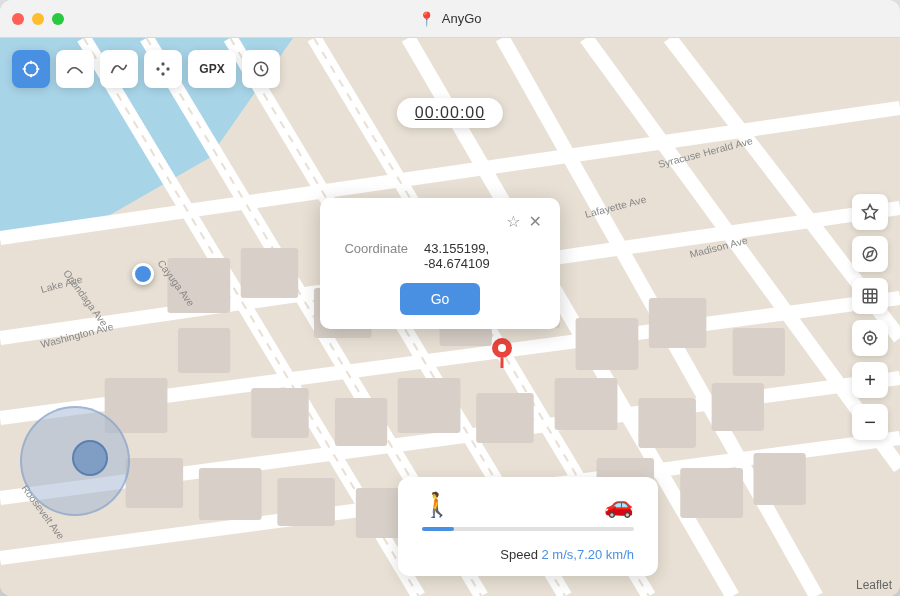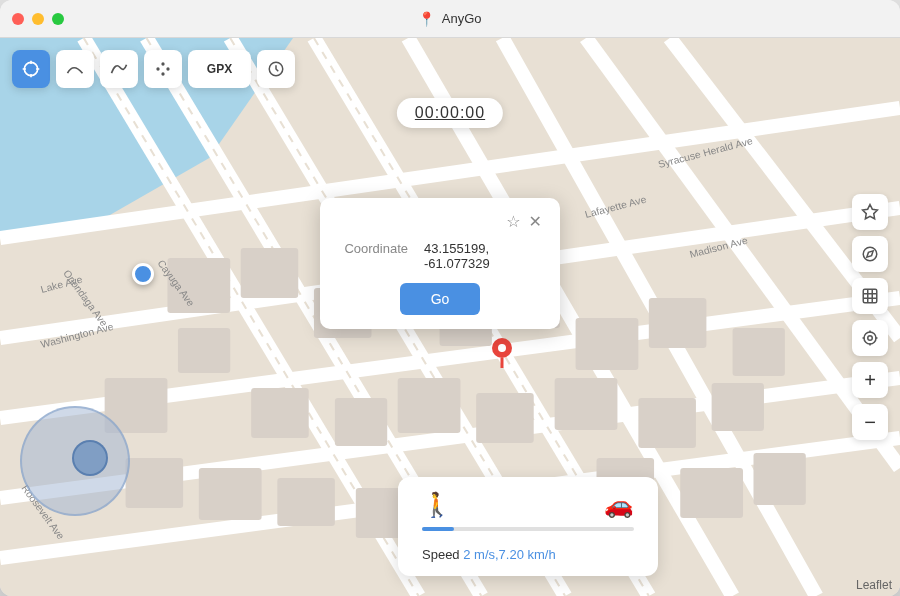"GPX" .toolbar-btn-gpx { width: 63px -> 48px }
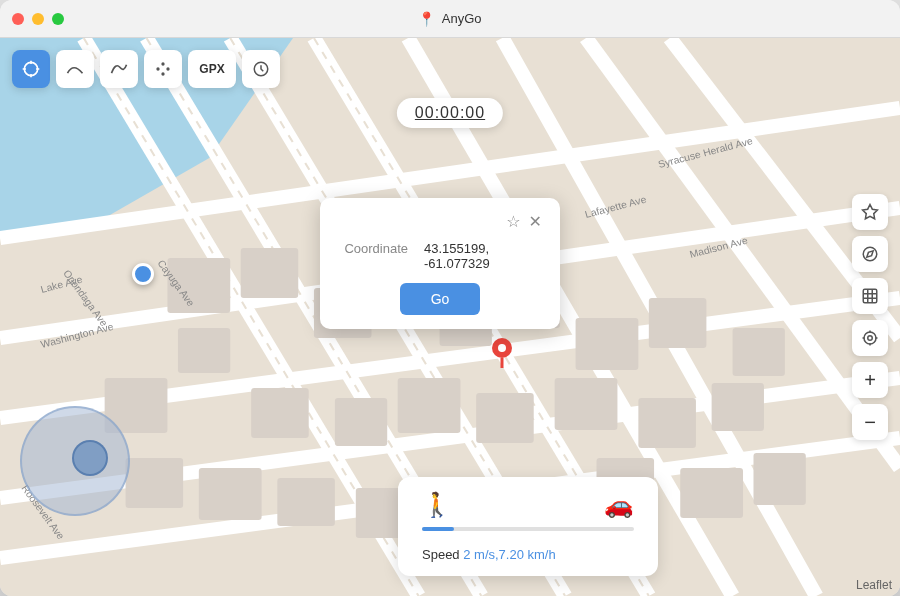"43.155199, -61.077329" span.popup-value { text: -61.077329 -> -84.674109 }
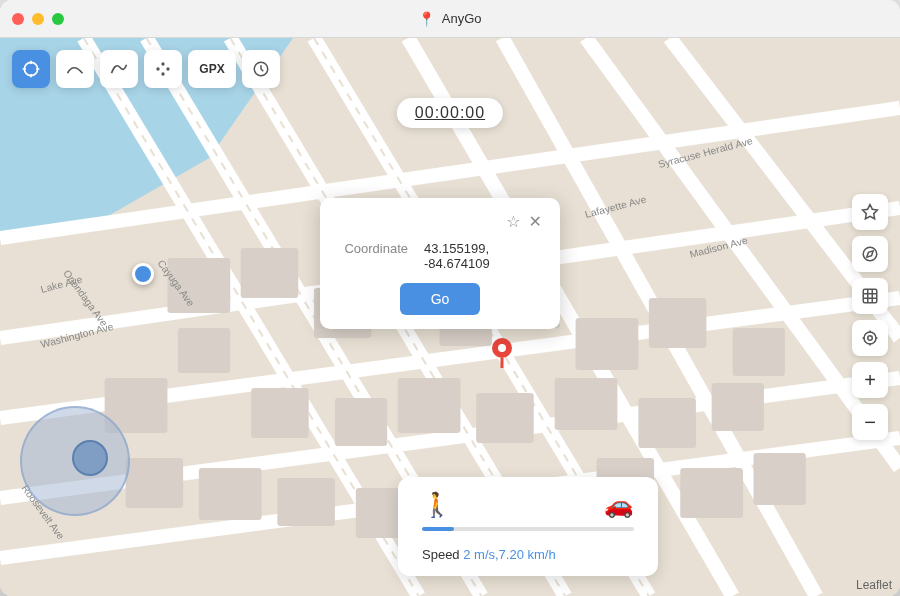"Speed 2 m/s,7.20 km/h" .speed-text { text-align: left -> right }
